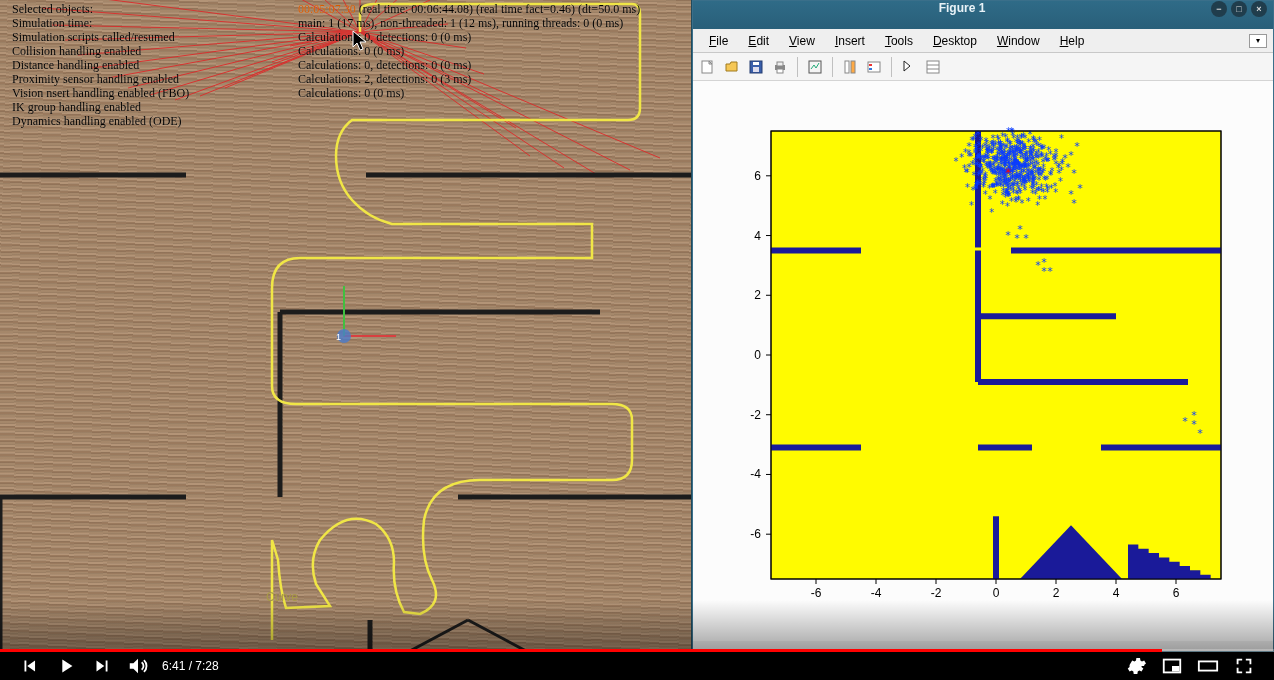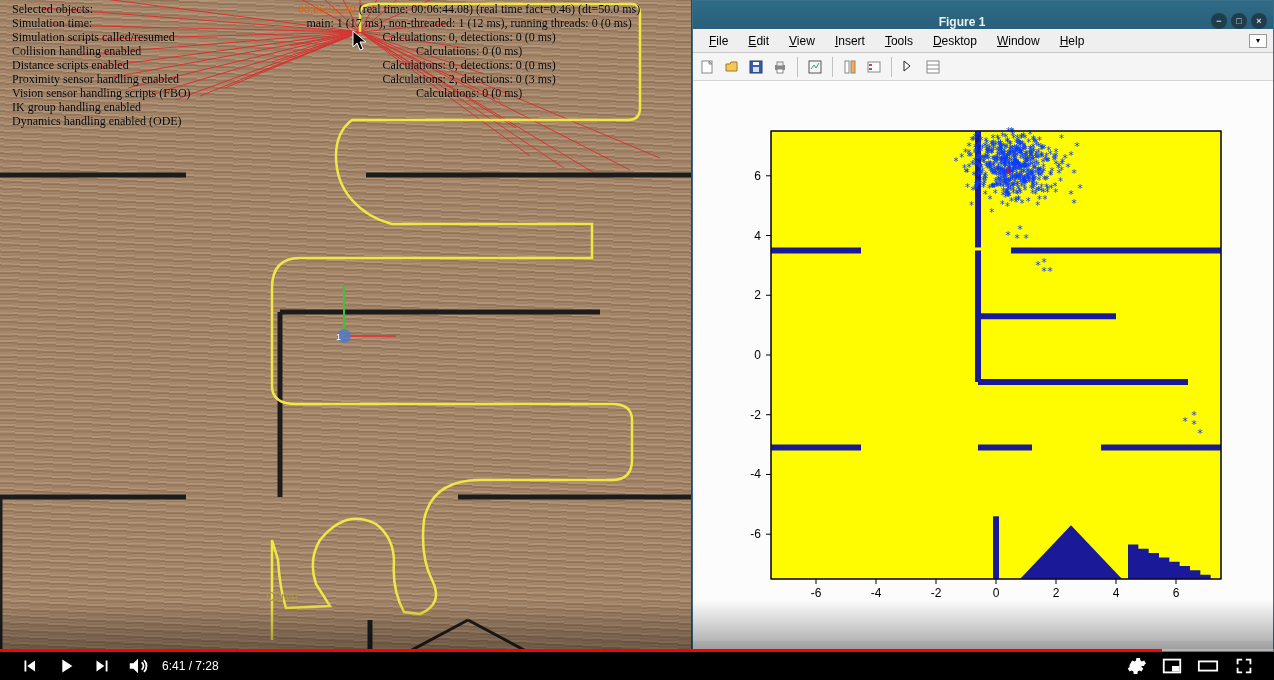"00:05:07.30 (real time: 00:06:44.08)" .overlay-text .col2 { text-align: center -> none }
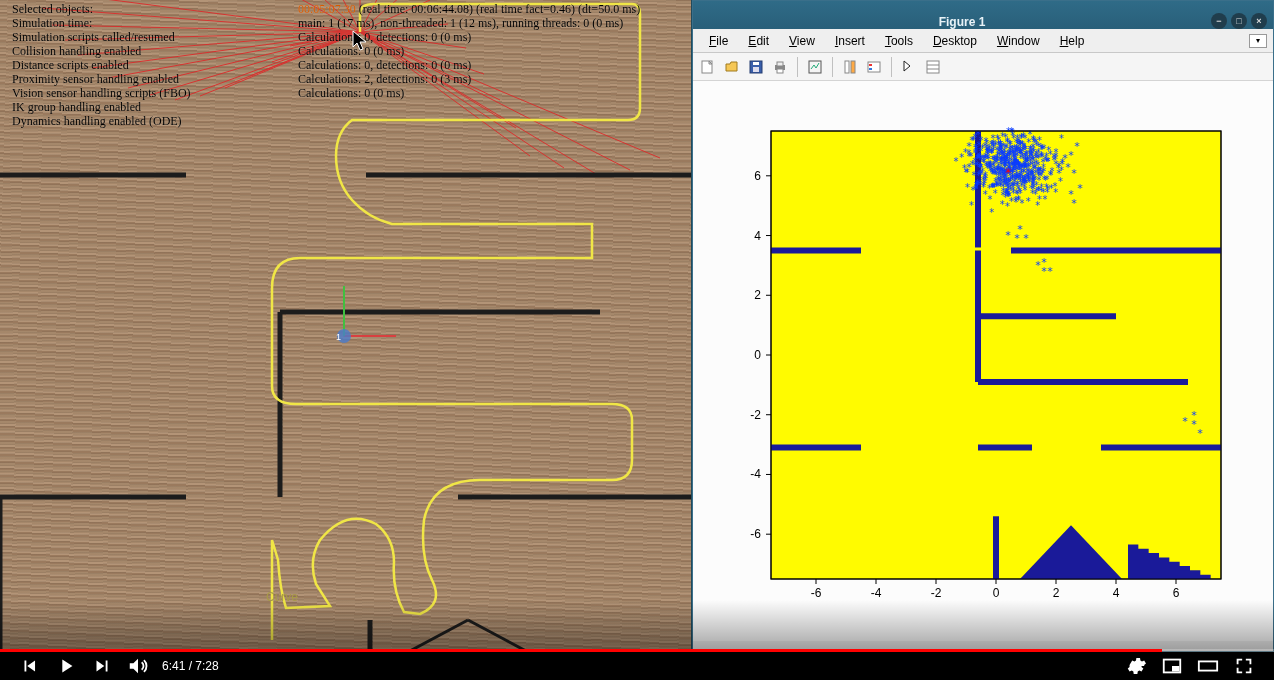"Figure 1" .figwin .titlebar { align-items: flex-end -> flex-start }
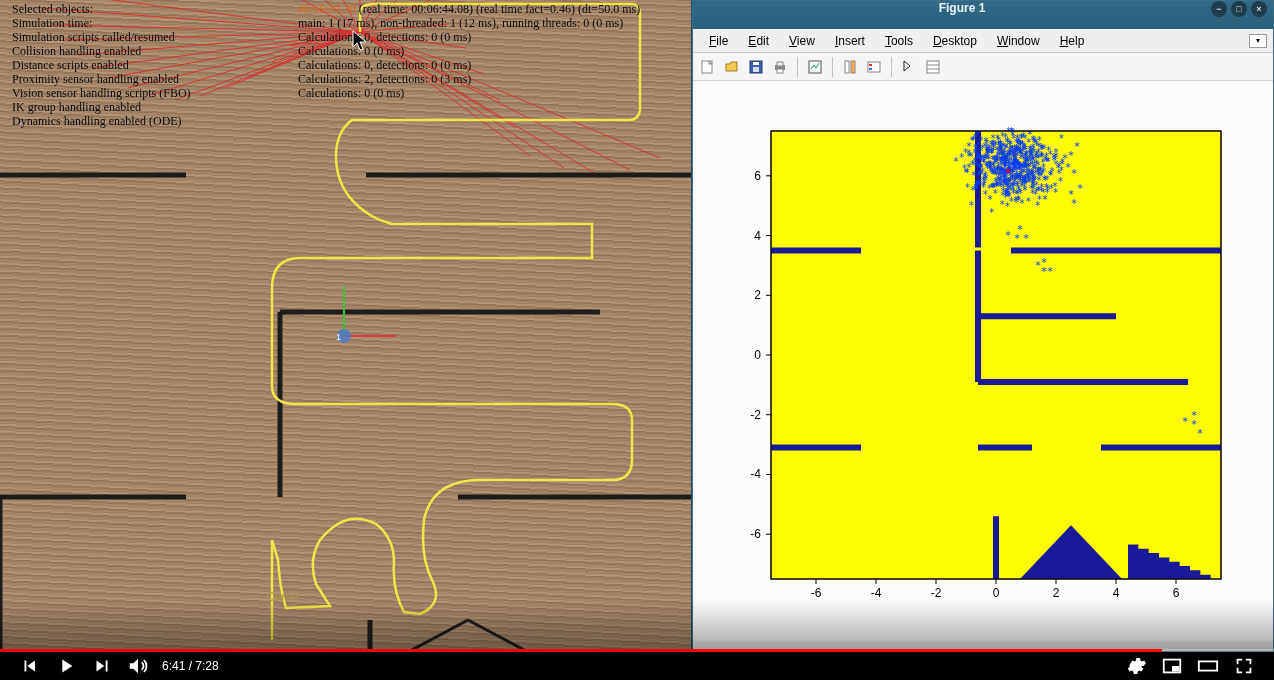"Distance scripts enabled" div.row { text: scripts -> handling }
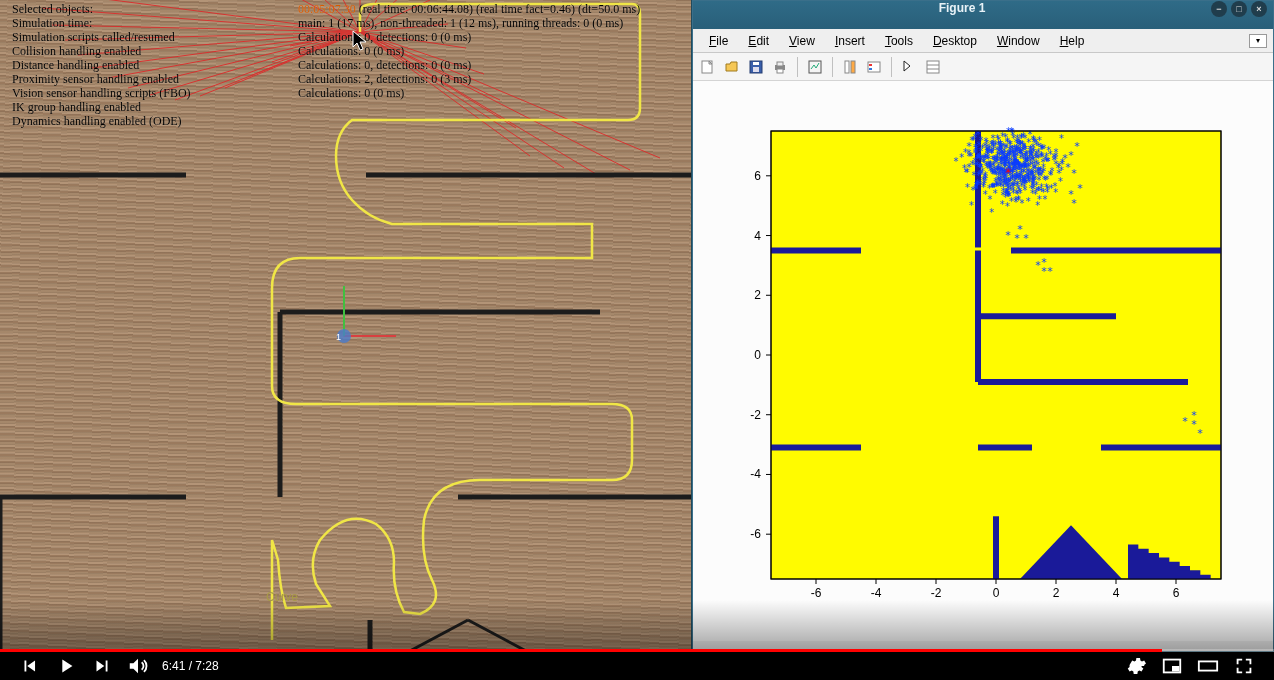"Vision sensor handling scripts (FBO)" div.row { text: sensor handling scripts -> nsert handling enabled }
